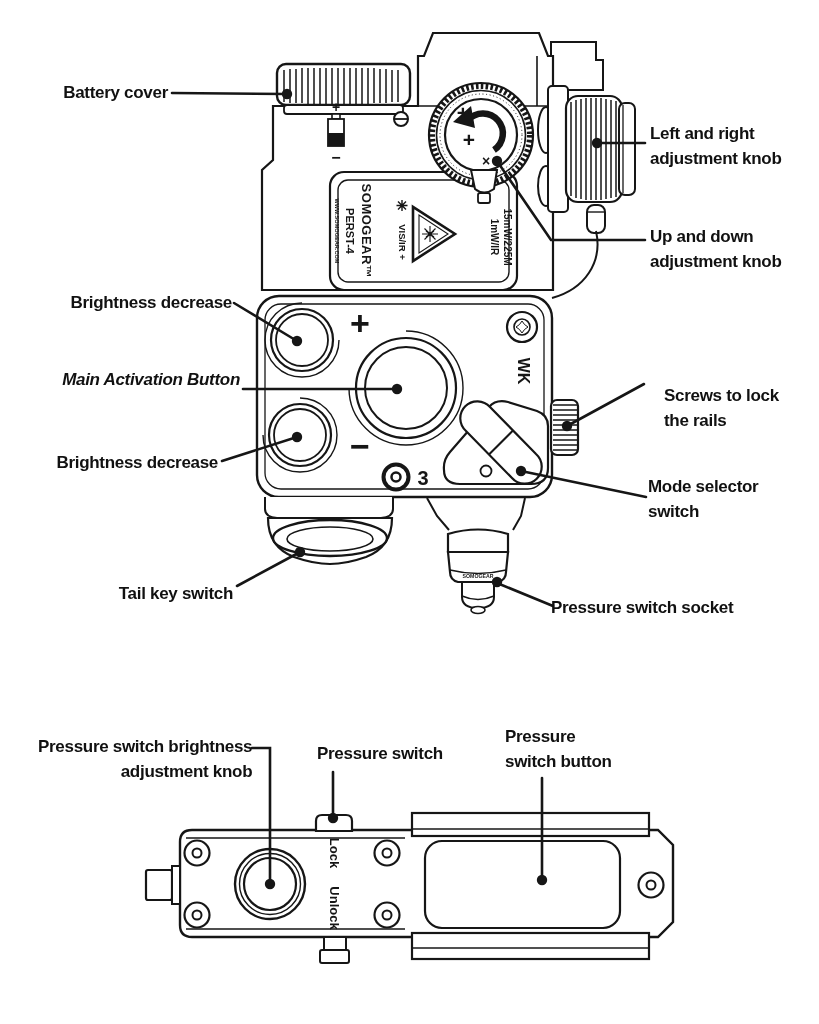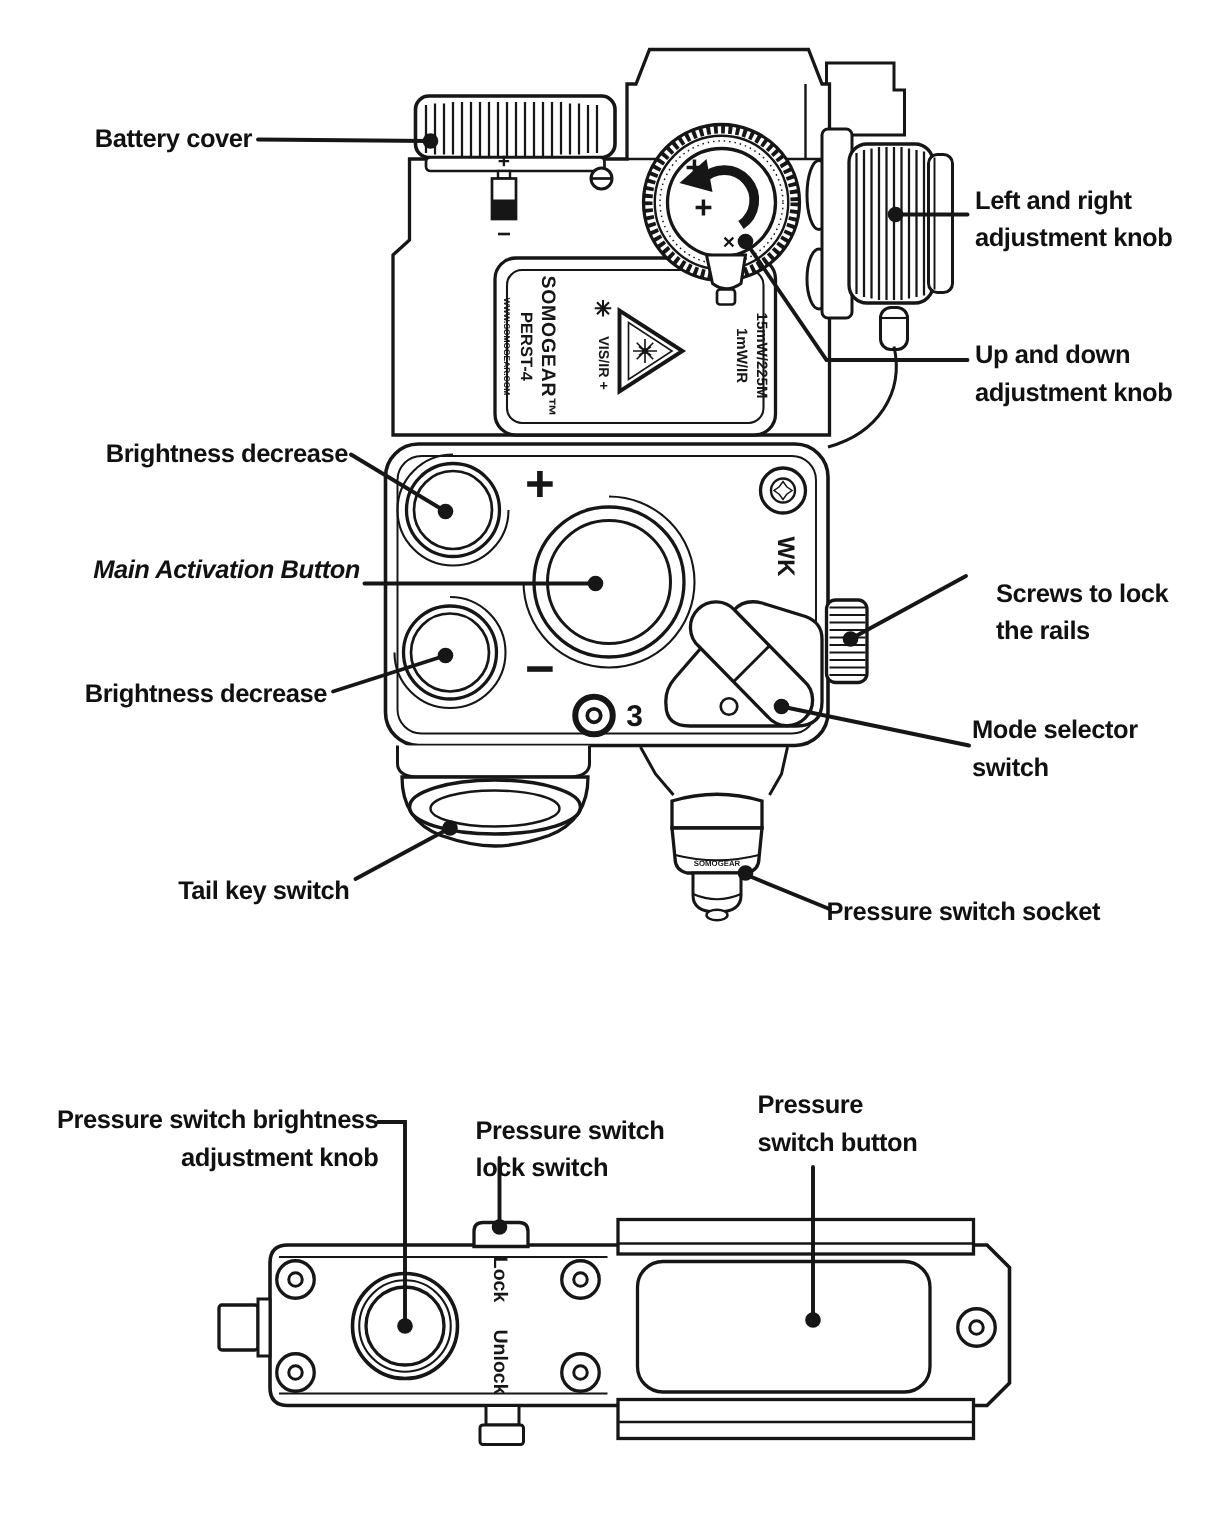"lock switch" div { html: <div>lock switch</div> -> none }
